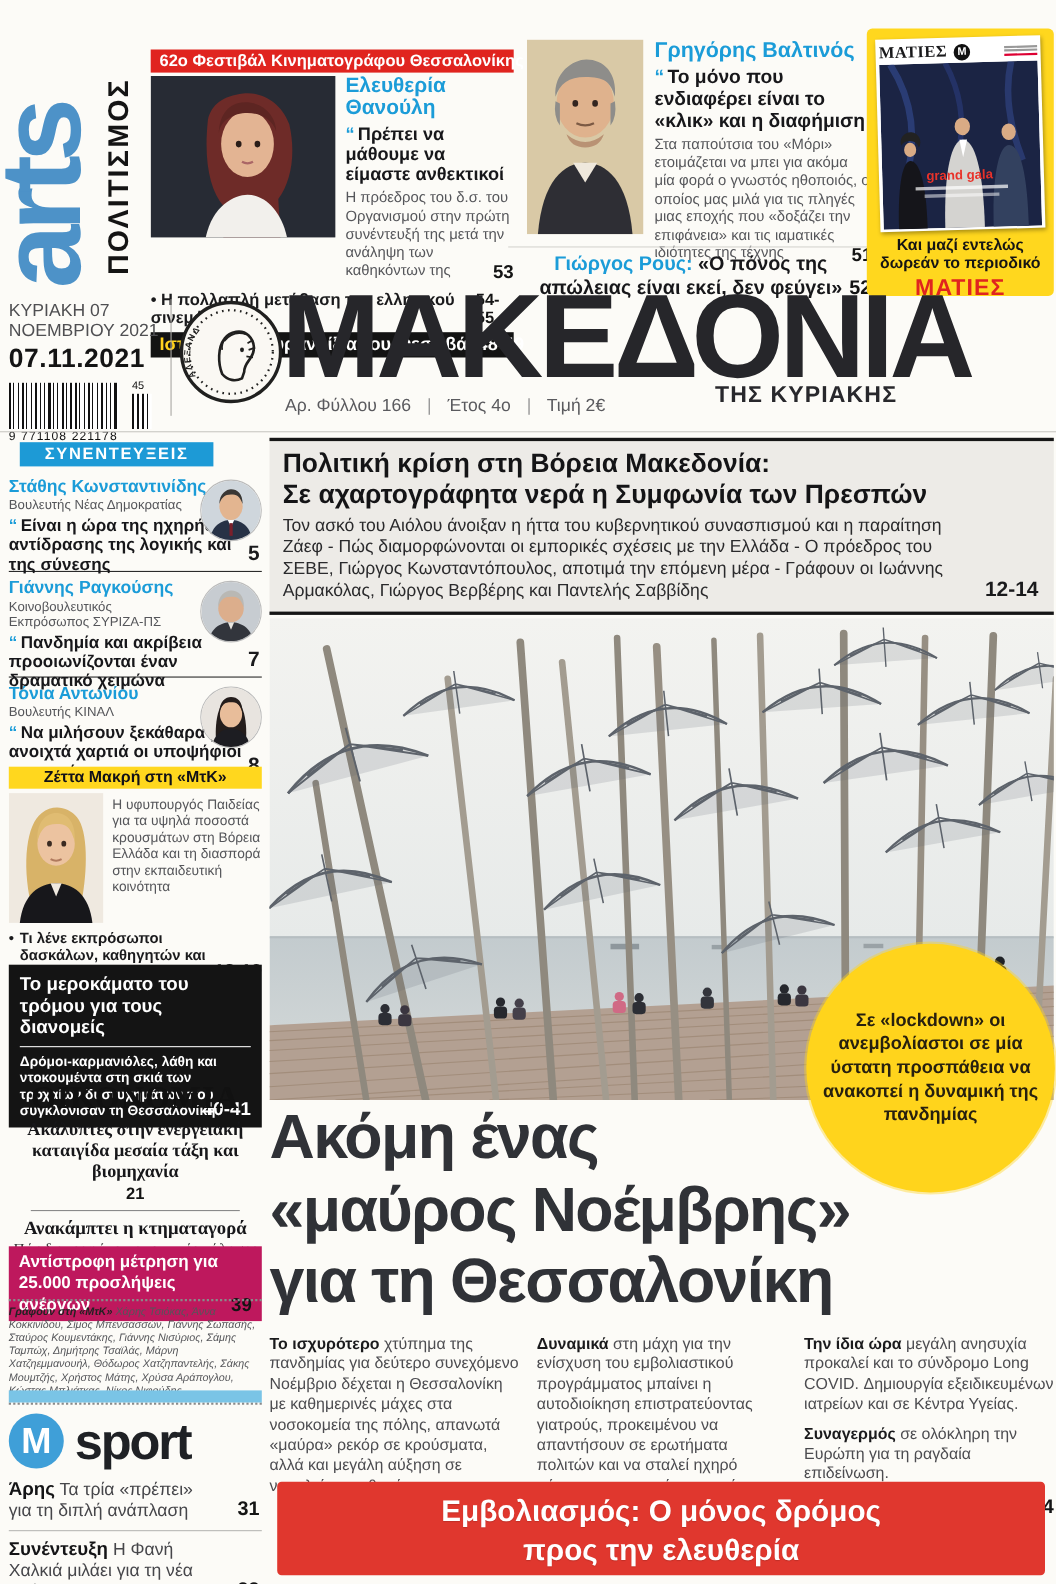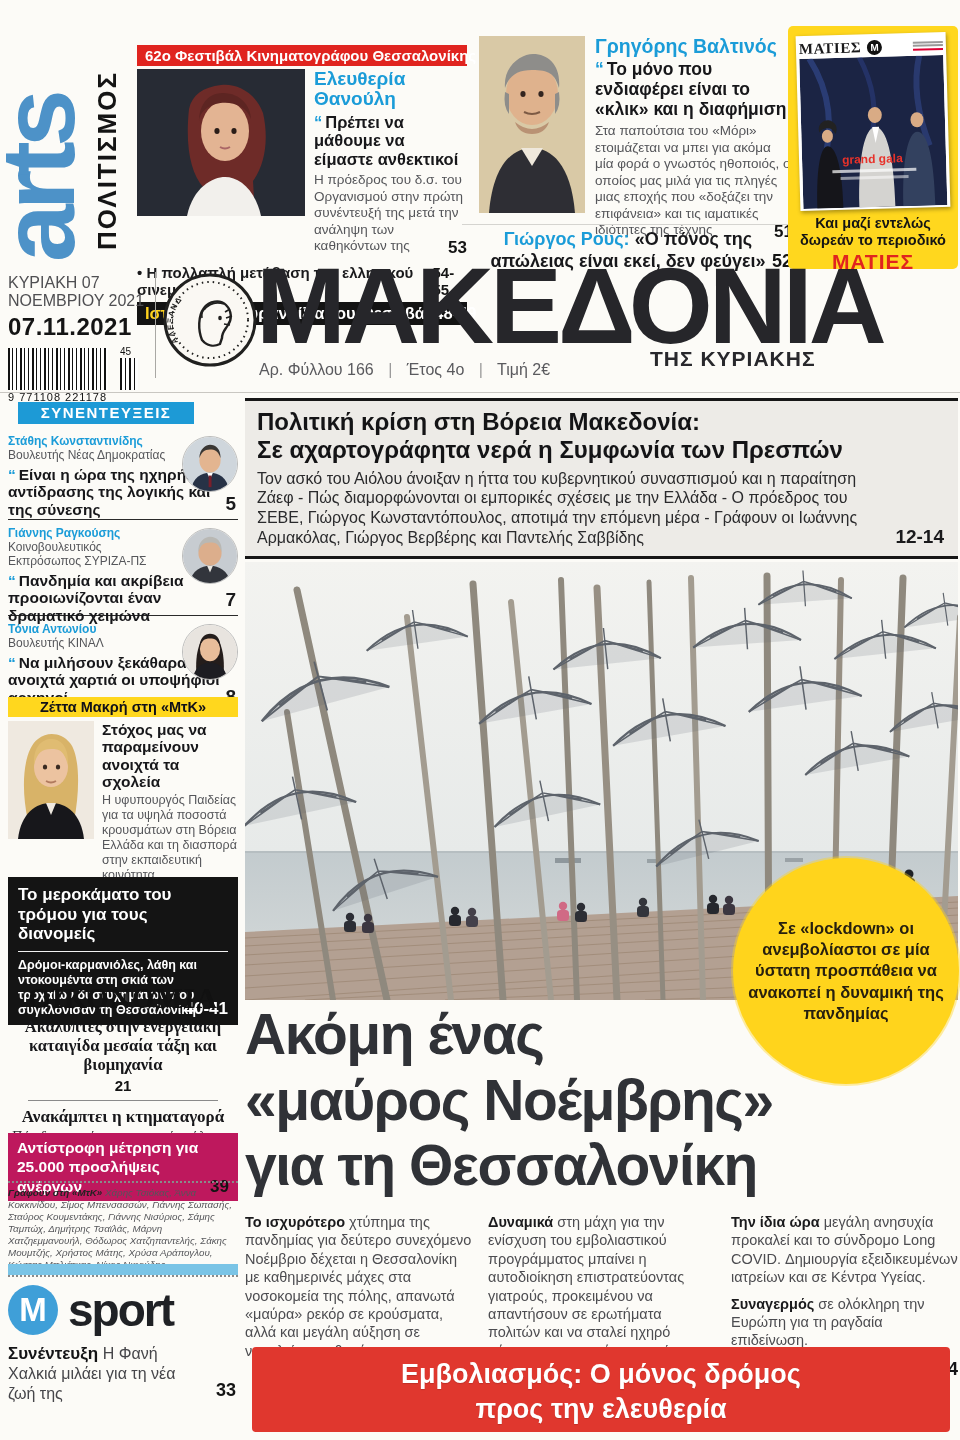"Στάθης Κωνσταντινίδης" .int-name { font-size: 12px -> 16px }
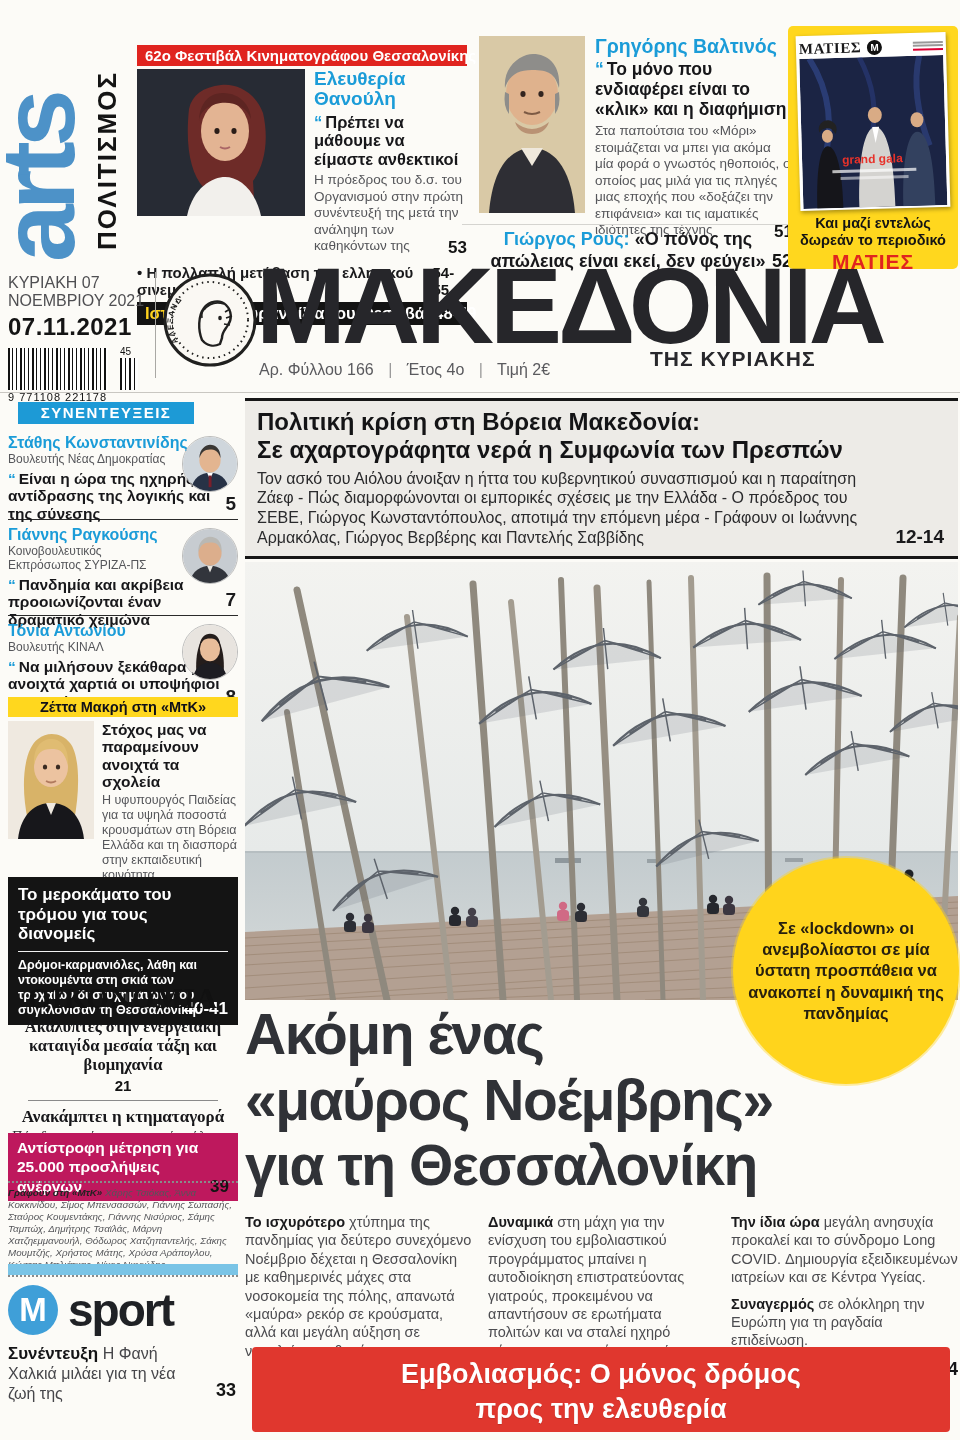"Στόχος μας να παραμείνουν ανοιχτά" div.makri-title { html: <div>Στόχος μας να παραμείνουν ανοιχτά τα σχολεία</div> -> none }
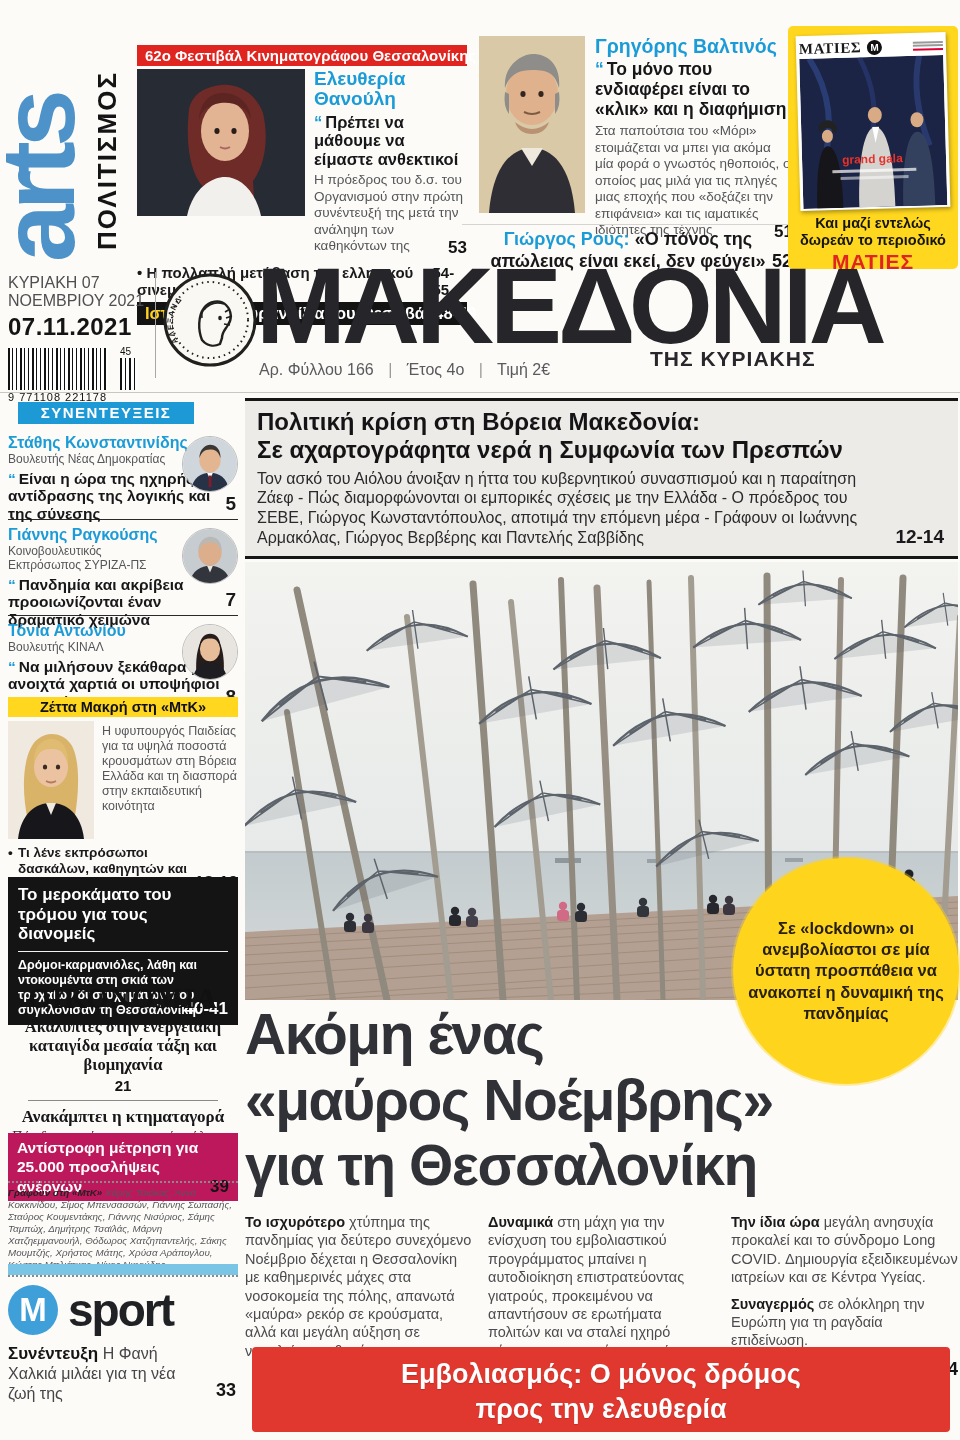"Άρης Τα τρία «πρέπει» για" div.sport-item { html: none -> <div> <span>Άρης</span><span> Τα τρία «πρέπει» για τη διπλή ανάπλαση</span> <span>31</span> </div> }
